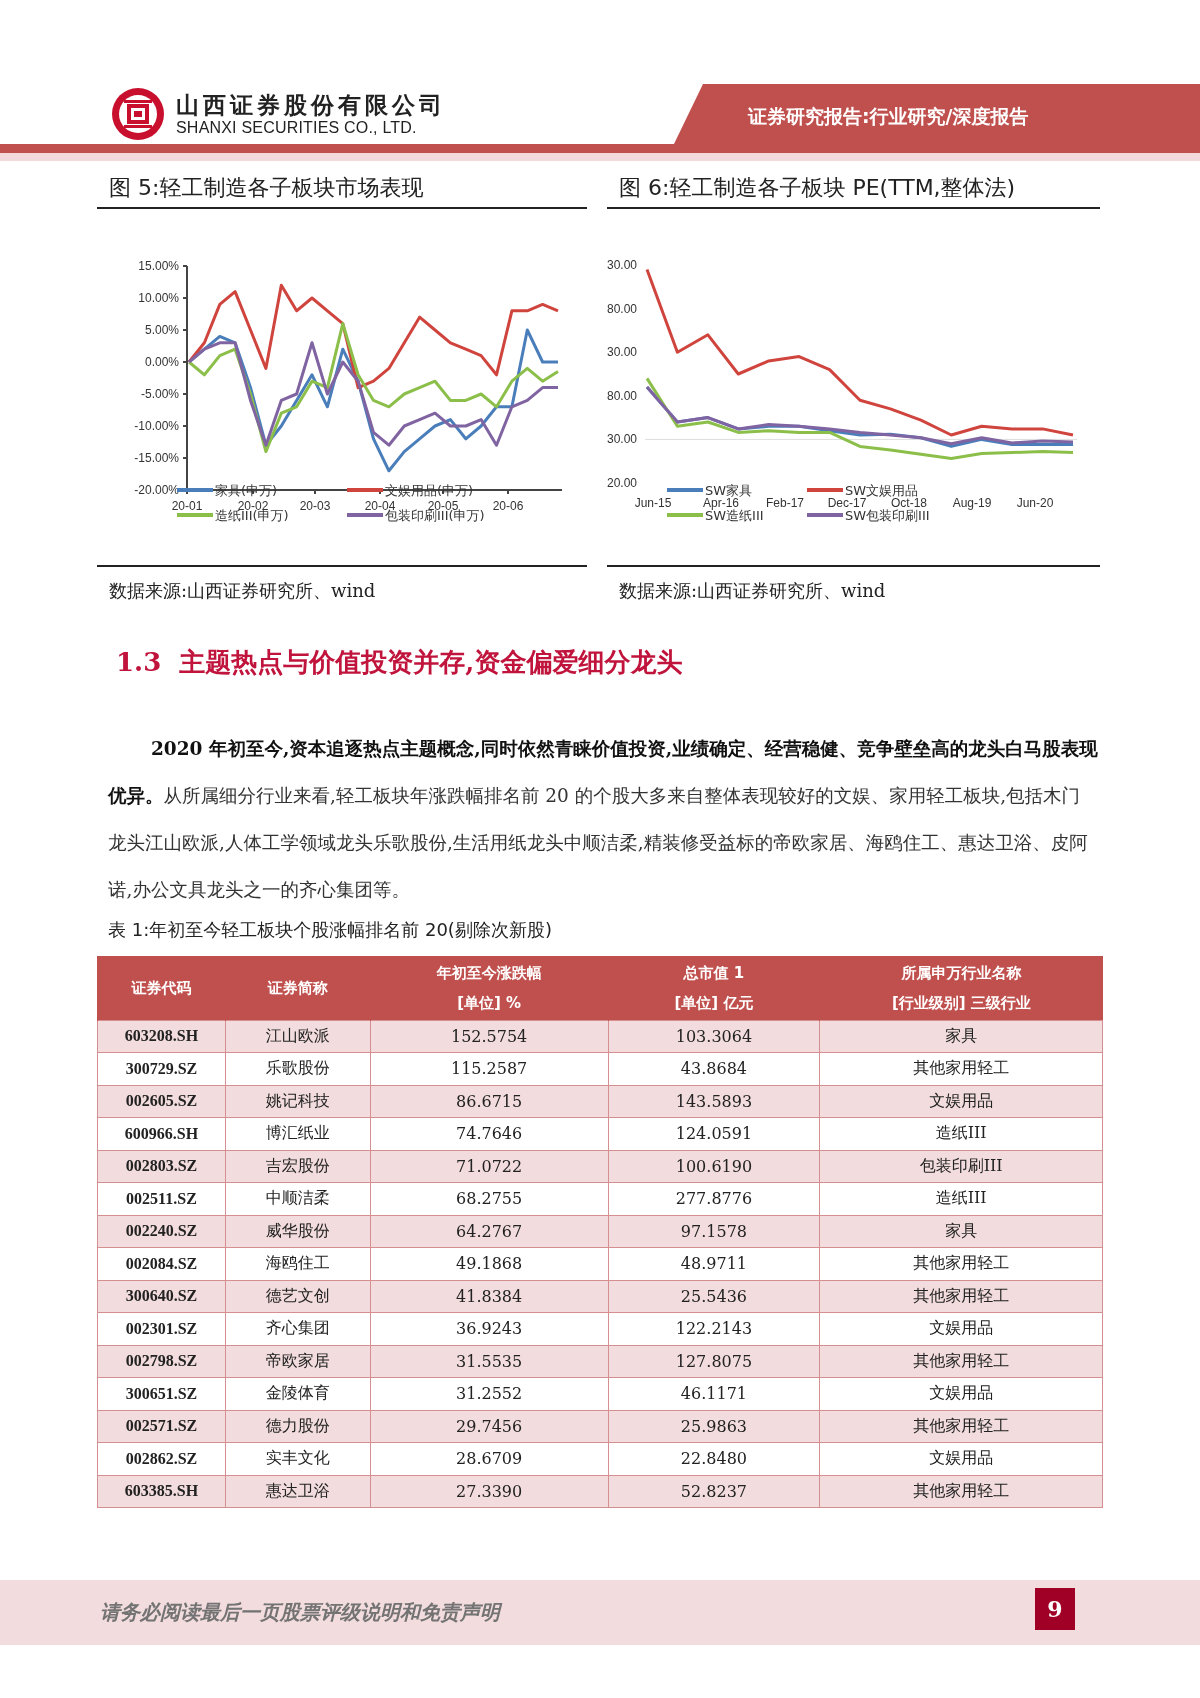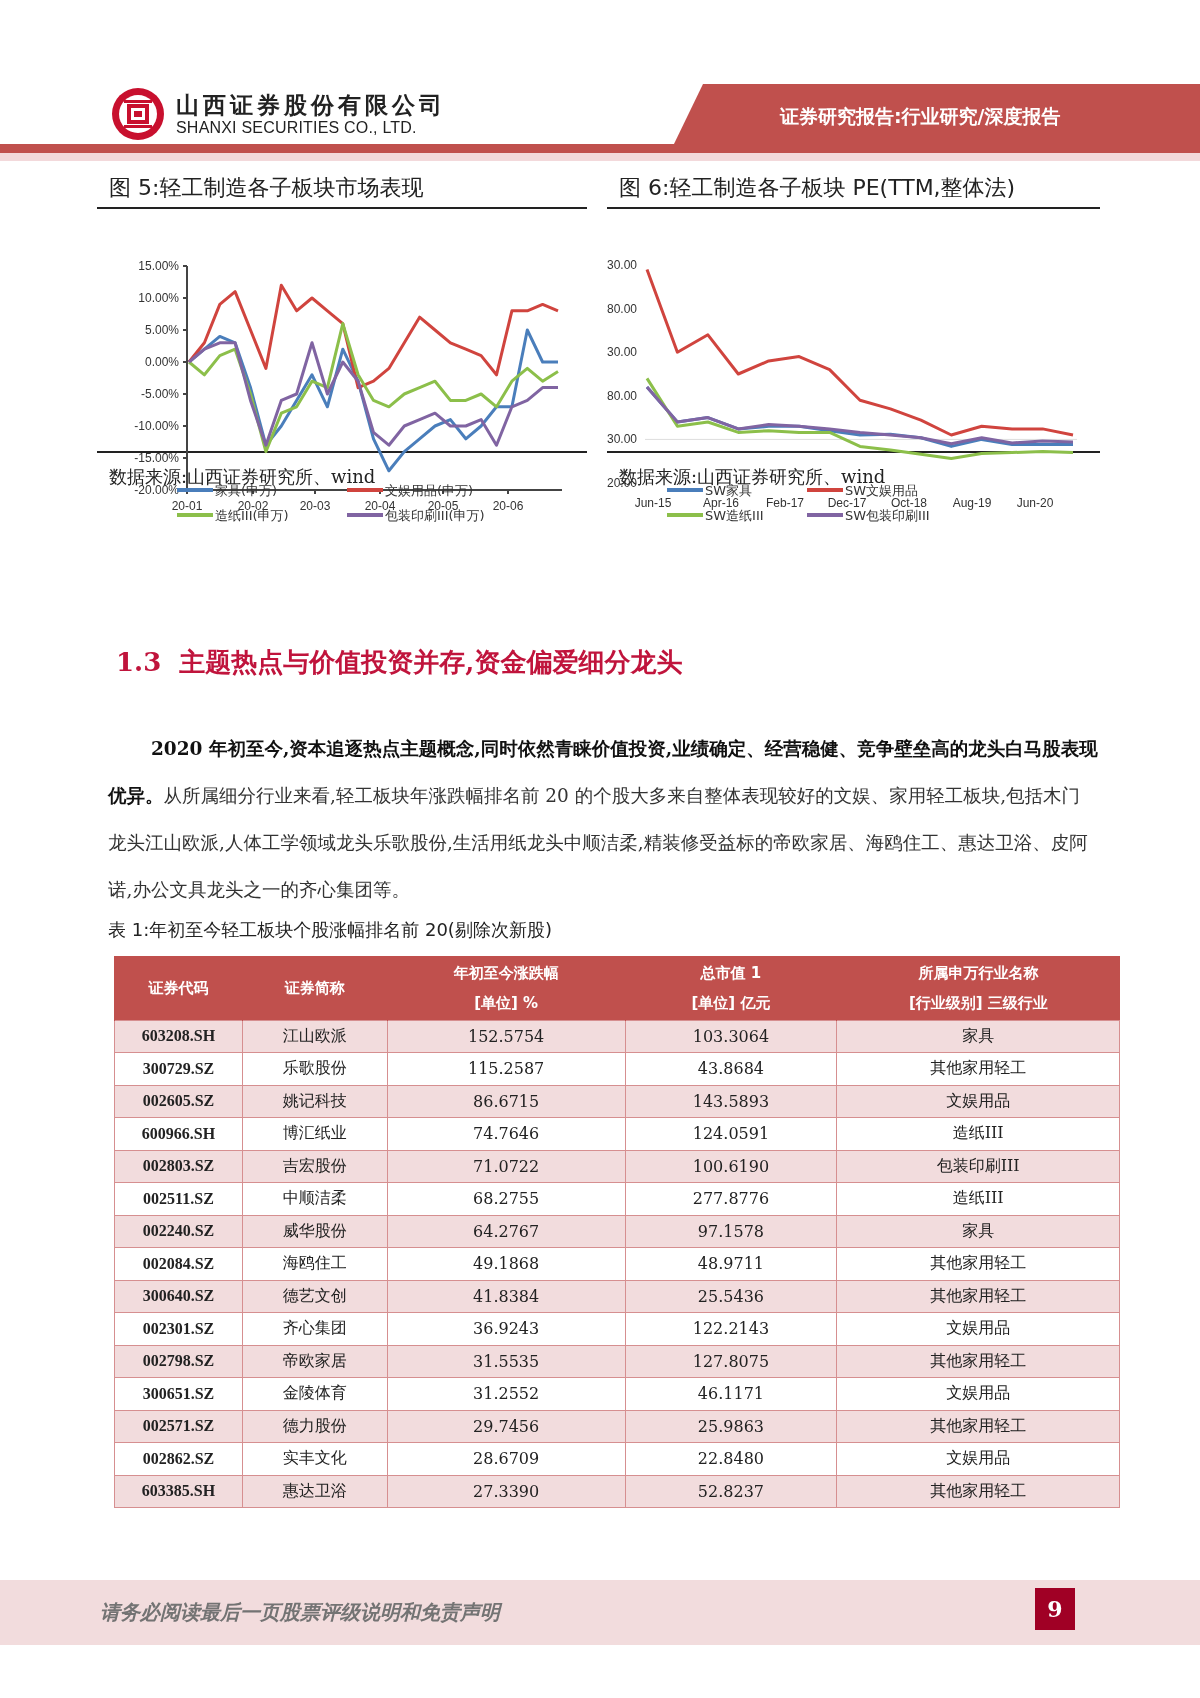"证券研究报告:行业研究/深度报告" .hdr-band-text { left: 780px -> 748px }
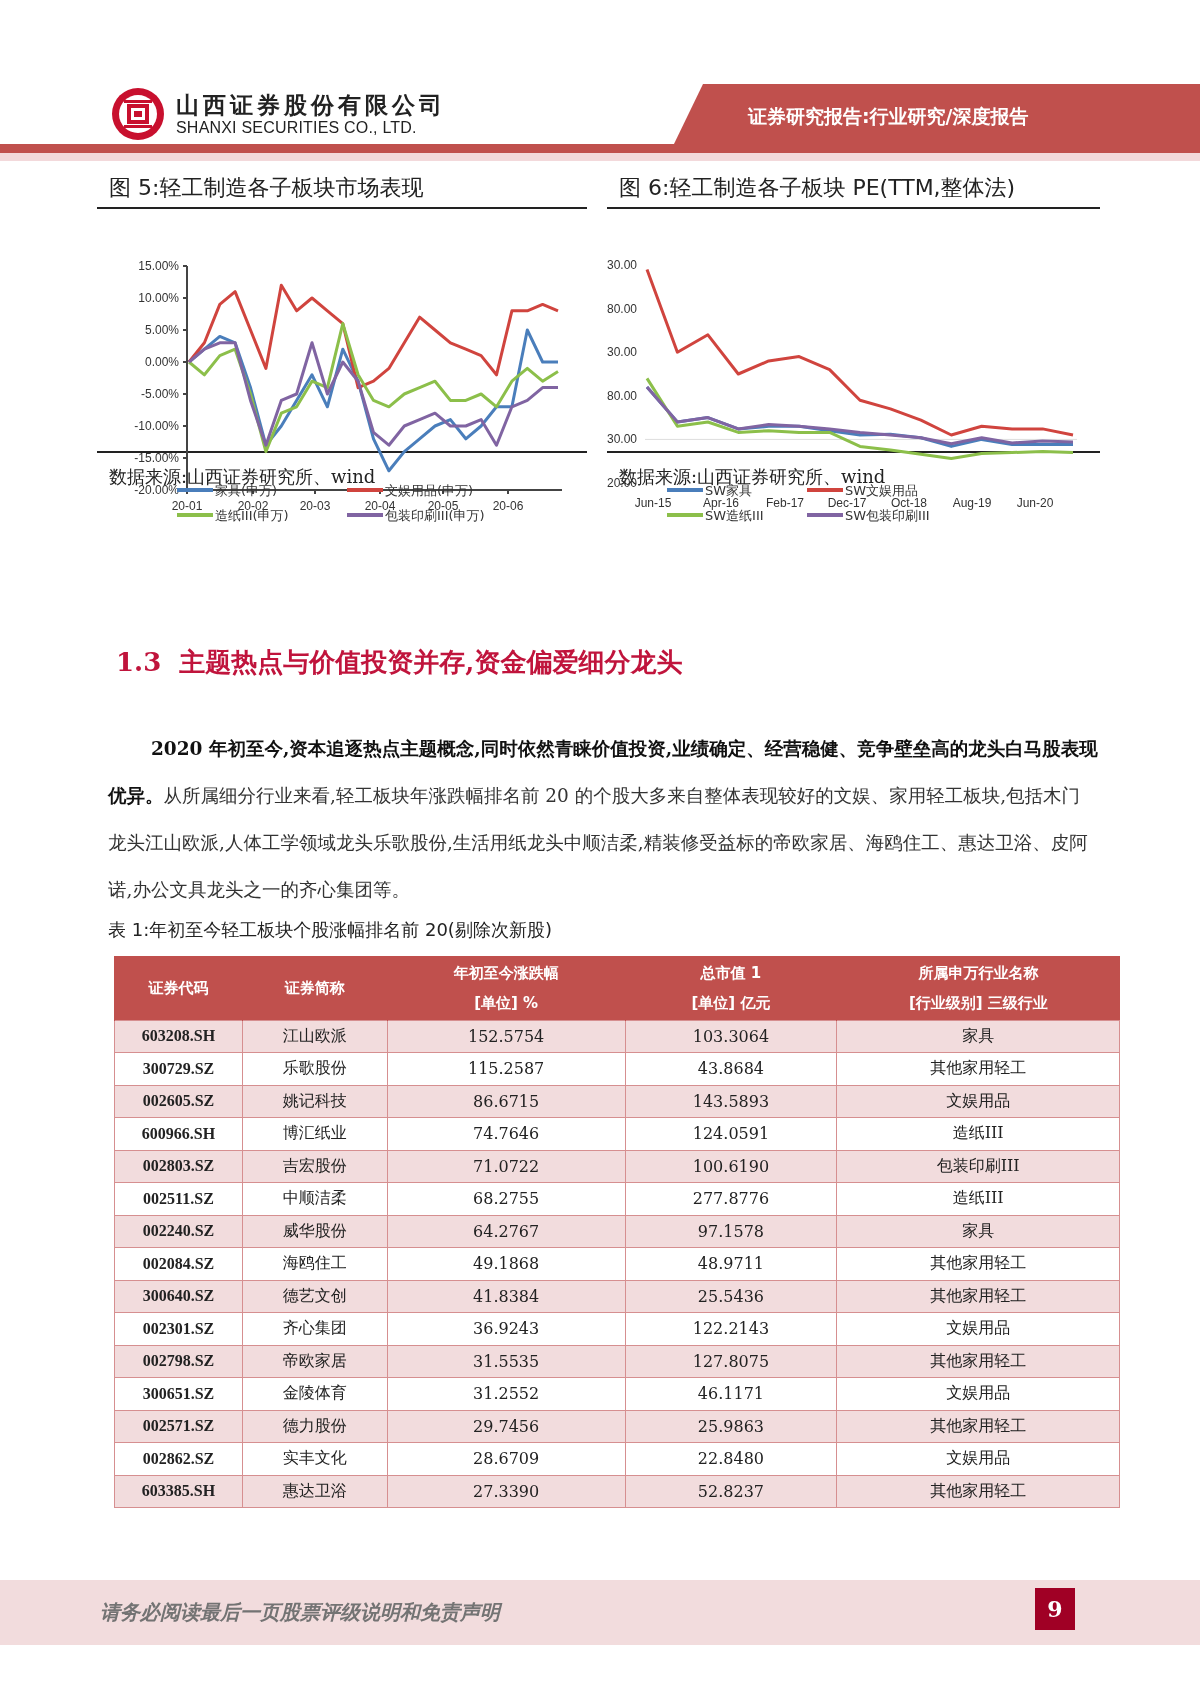"15.00%" .fig-plot { height: 242px -> 356px }
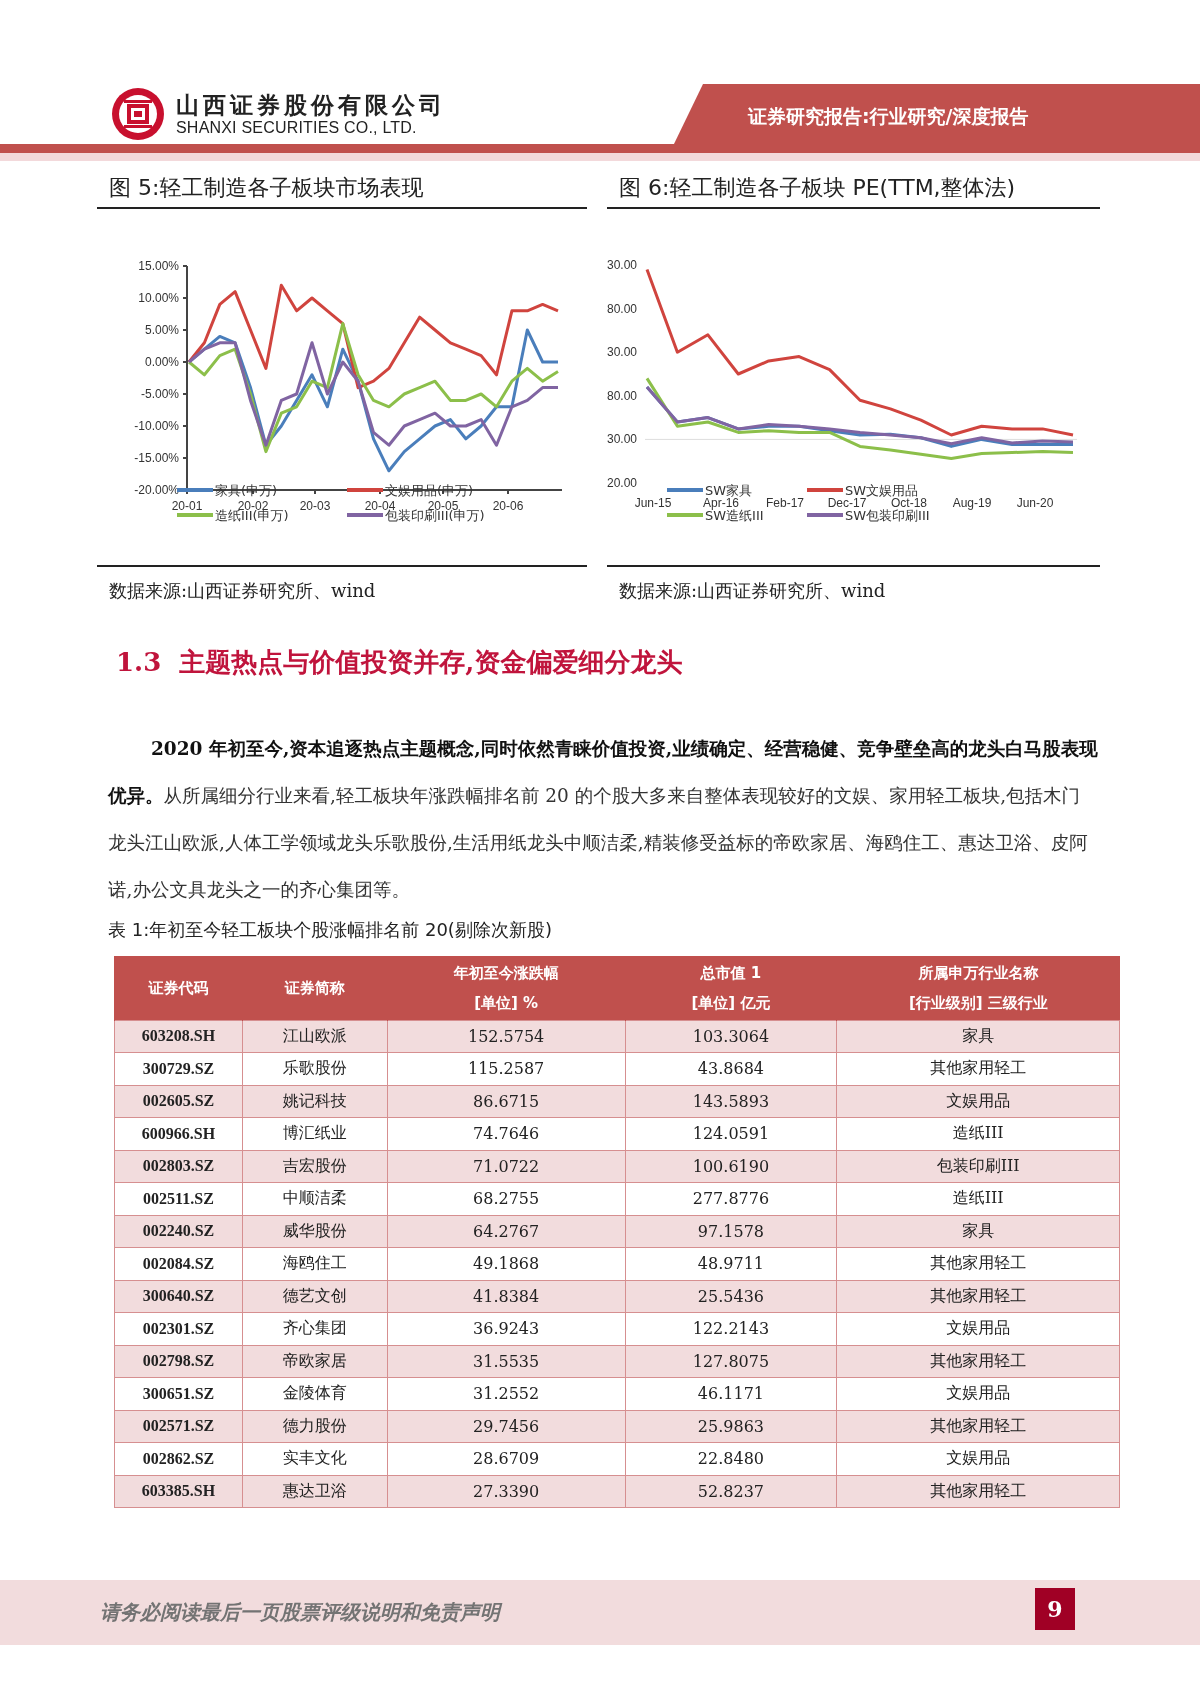"证券代码" table.data { margin-left: 17px -> none }
